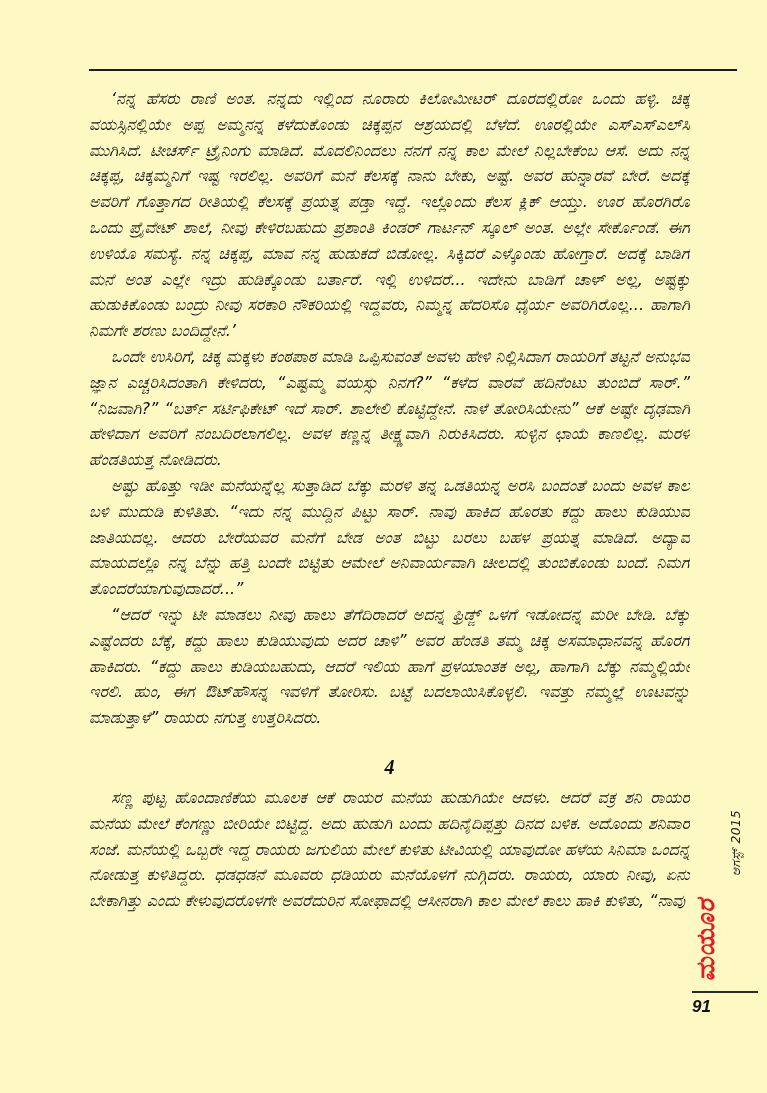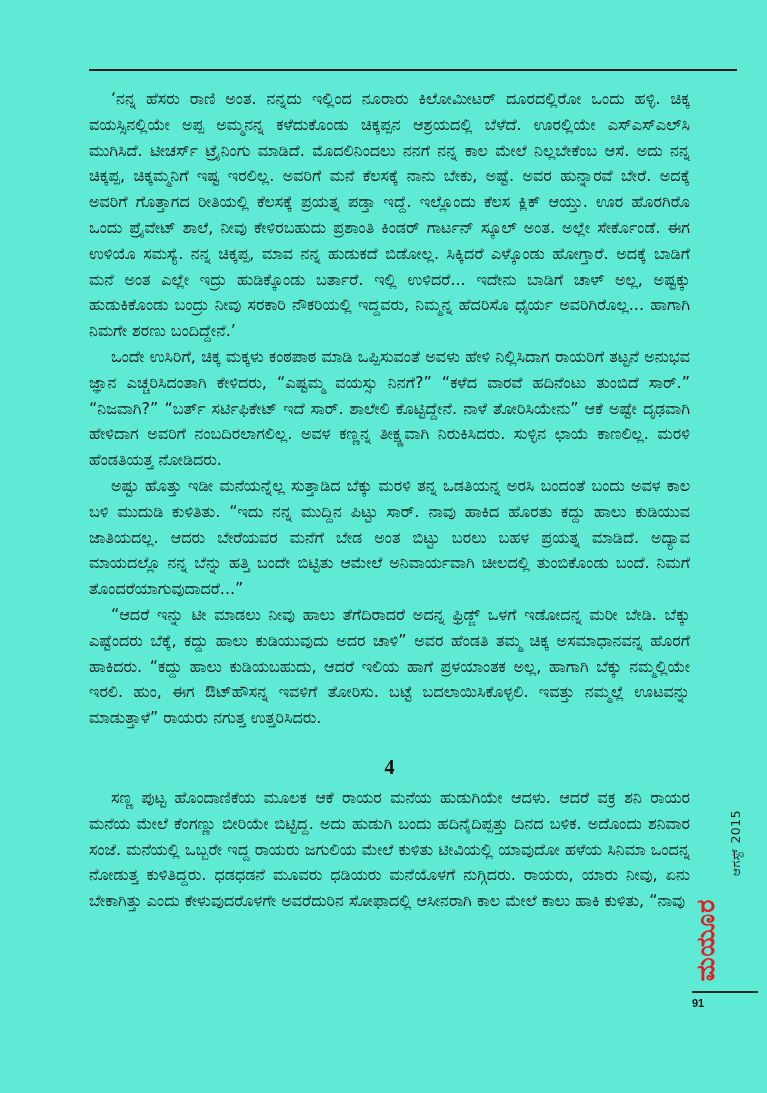"‘ನನ್ನ ಹೆಸರು ರಾಣಿ ಅಂತ. ನನ್ನದು" .page { background: #5eead4 -> #fef9c3; font-style: none -> italic }
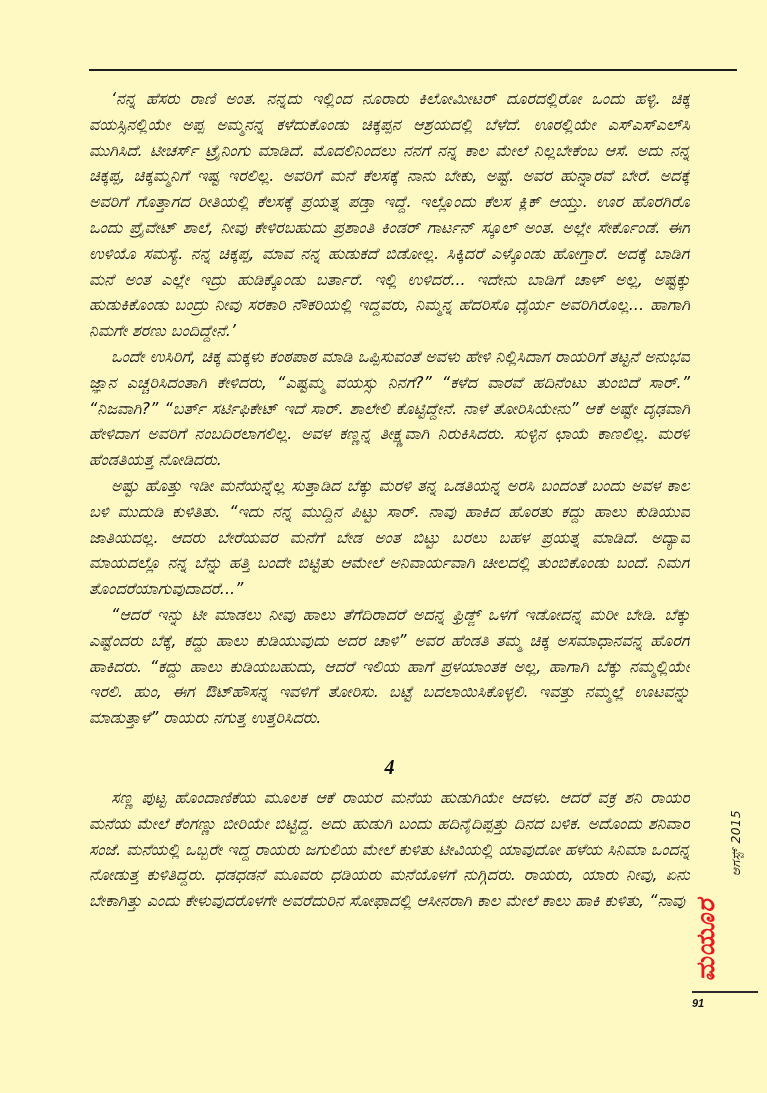"91" .page-number { font-size: 11px -> 17px }
